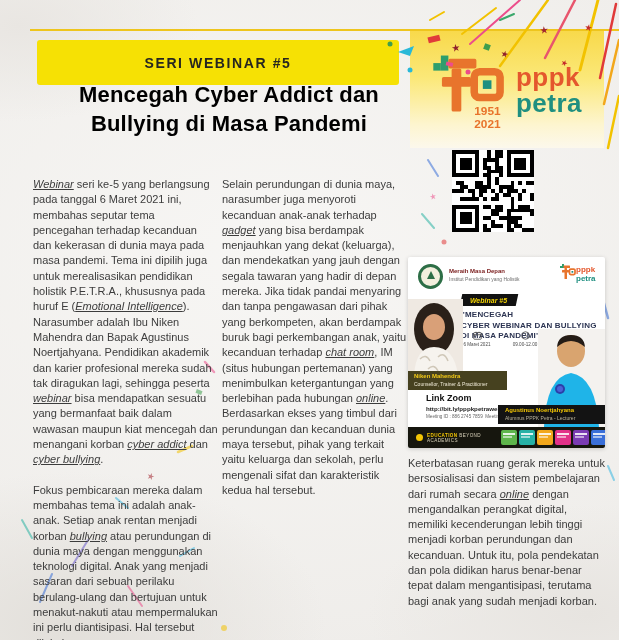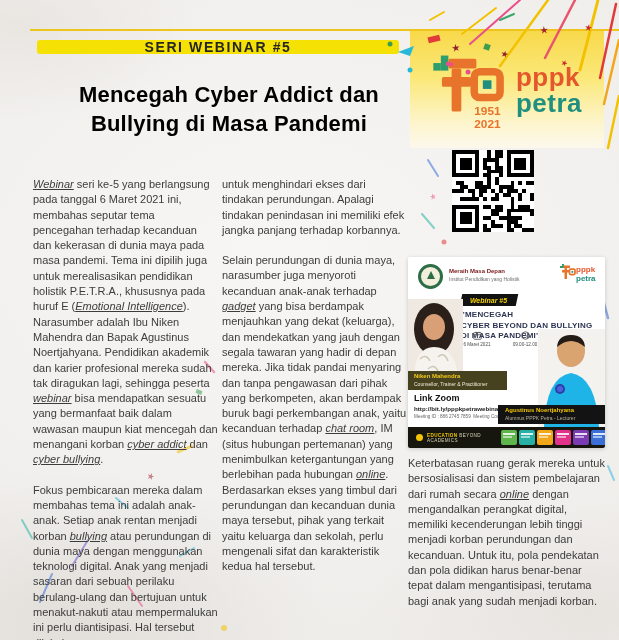"SERI WEBINAR #5" .banner { height: 14px -> 45px }
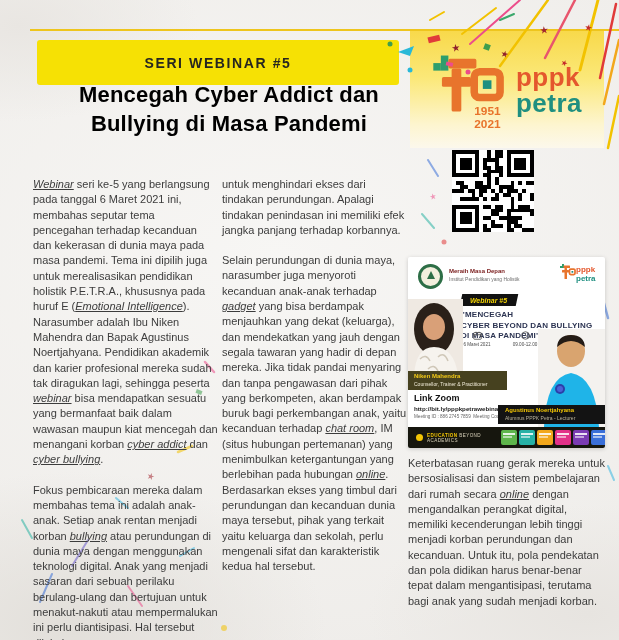"untuk menghindari ekses dari tindakan" p { html: <p><span>untuk menghindari ekses dari tindakan perundungan. Apalagi tindakan penindasan ini memiliki efek jangka panjang terhadap korbannya.</span></p> -> none }
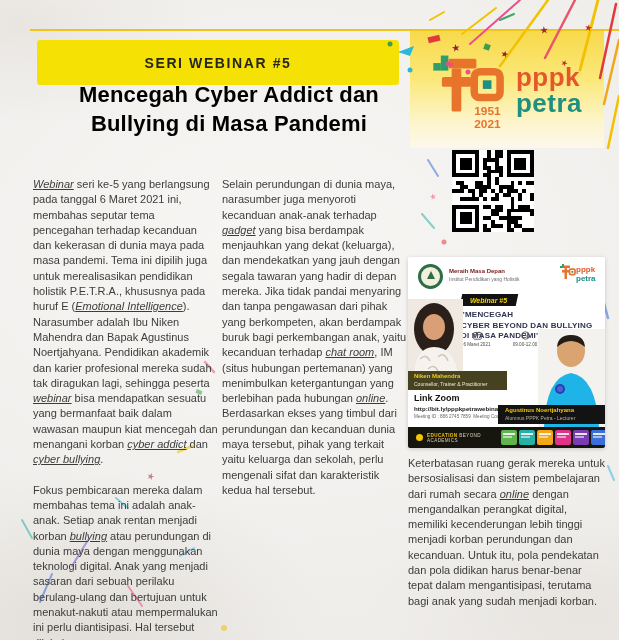"CYBER BEYOND DAN BULLYING" div { text: BEYOND -> WEBINAR }
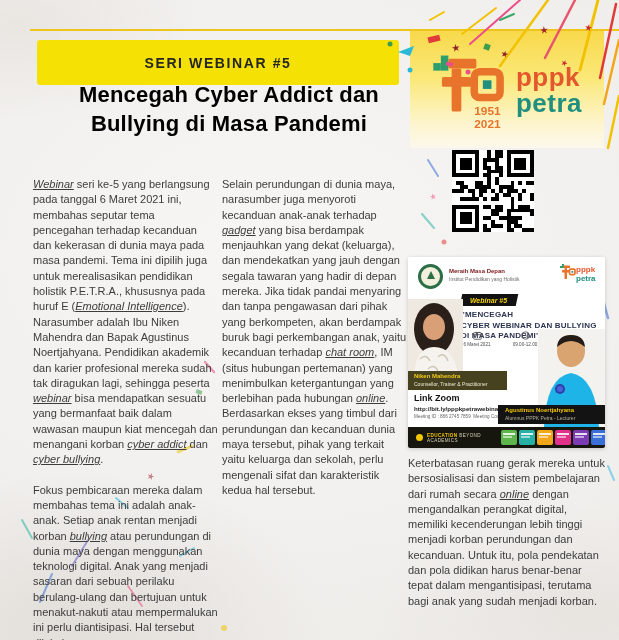"Link Zoom" .zoomblk { left: 6px -> 18px }
